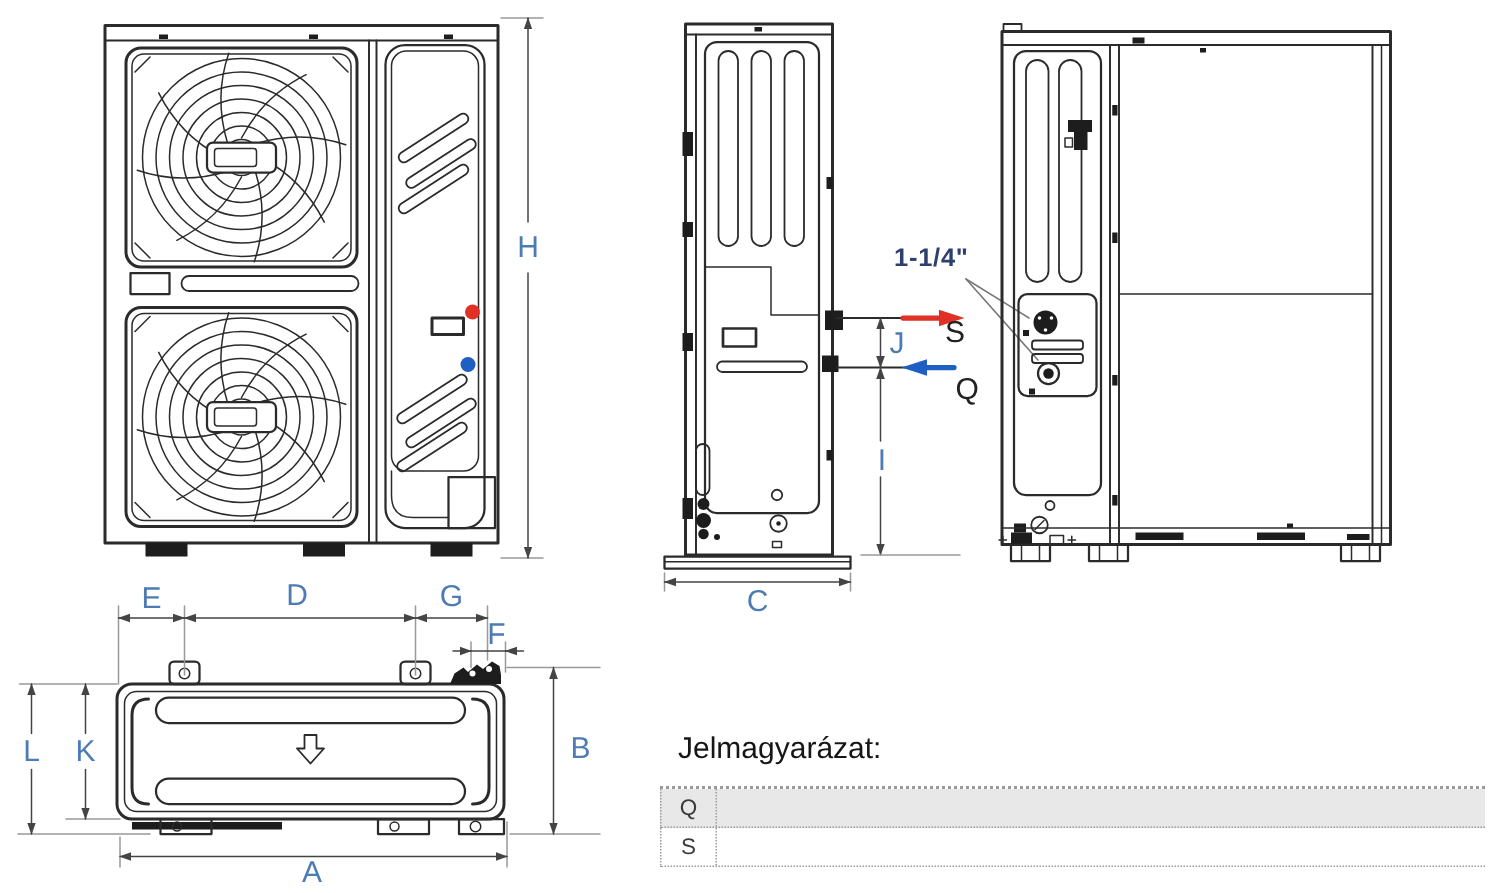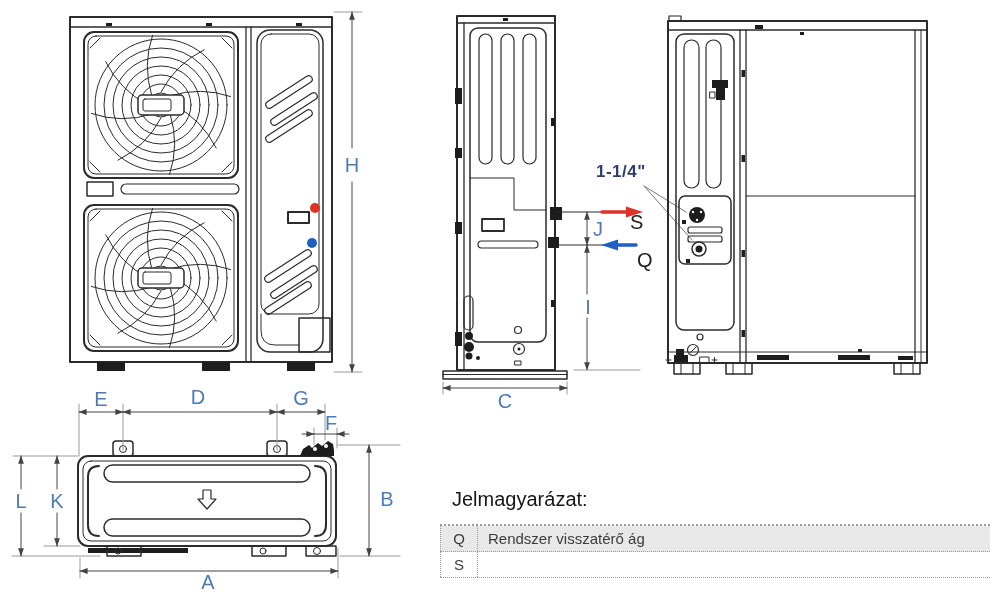"Rendszer visszatérő ág" div.legend-val { html: <div>Rendszer visszatérő ág</div> -> none }
